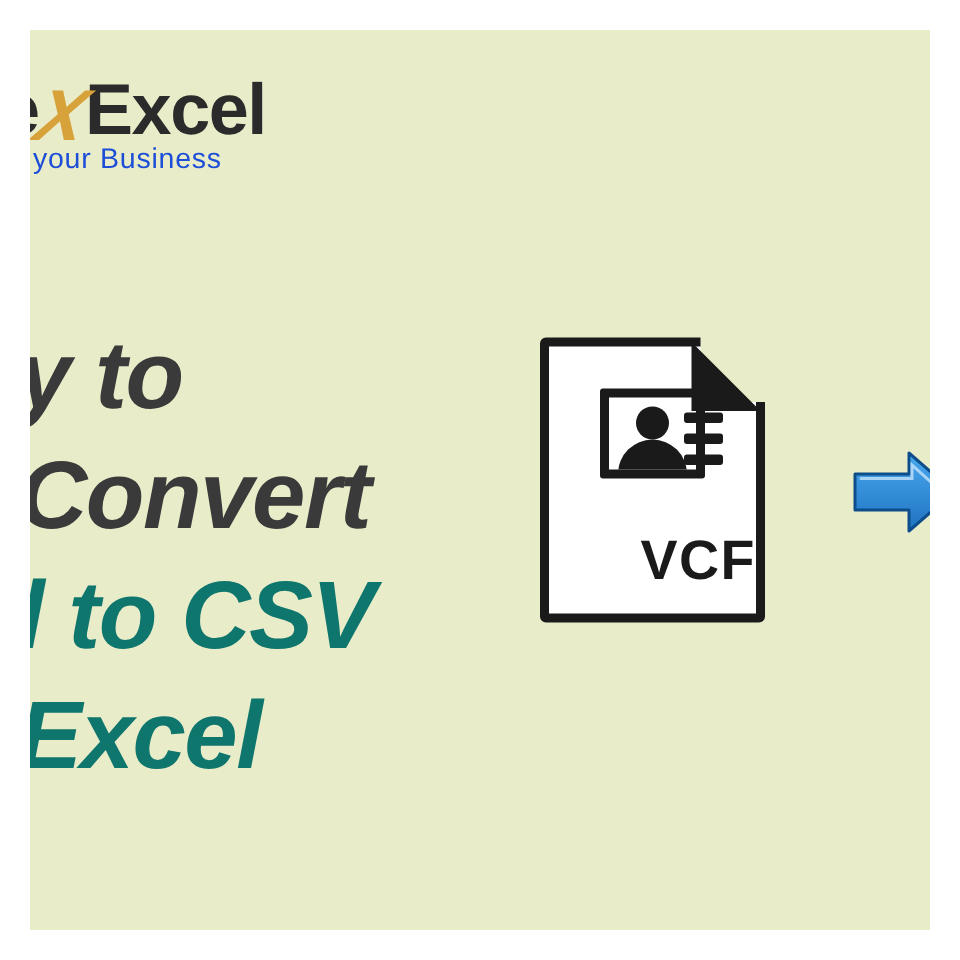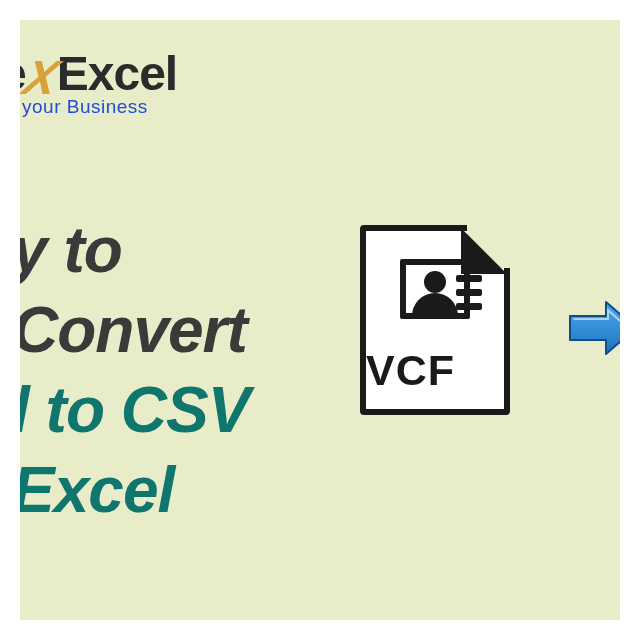"VCF" .vcf-label { font-size: 43px -> 37px; text-align: left -> right }
